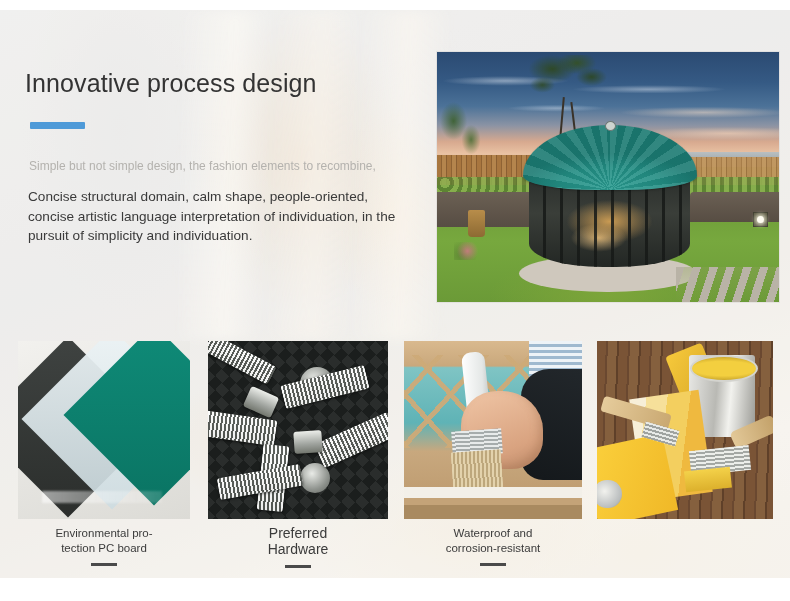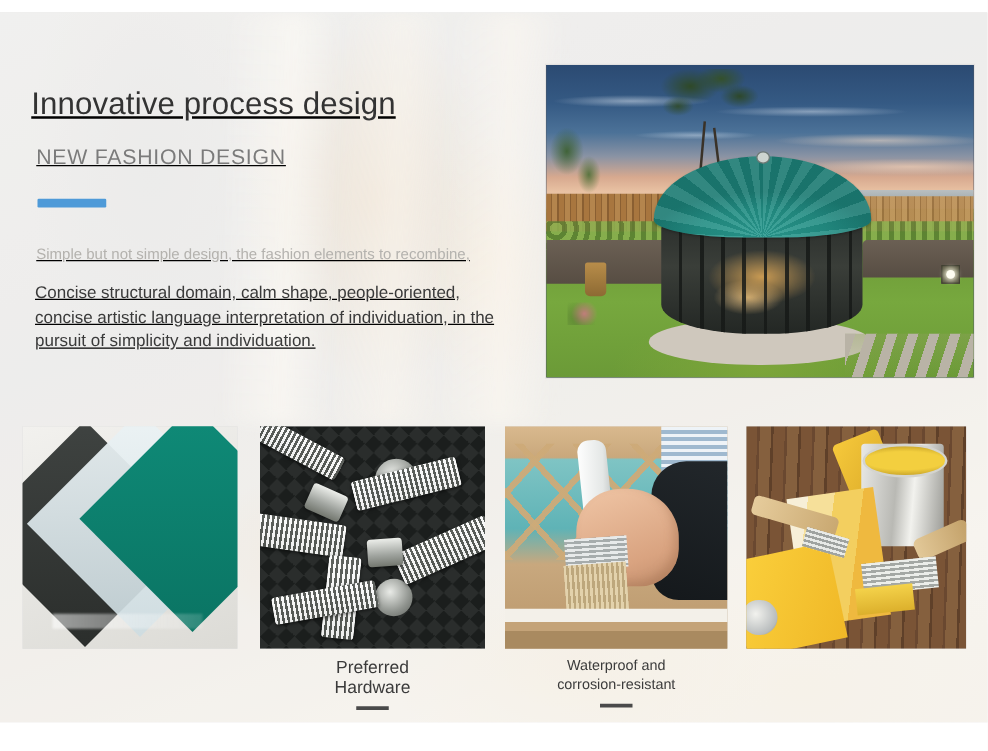"Innovative process design" .headline { text-decoration: underline -> none }
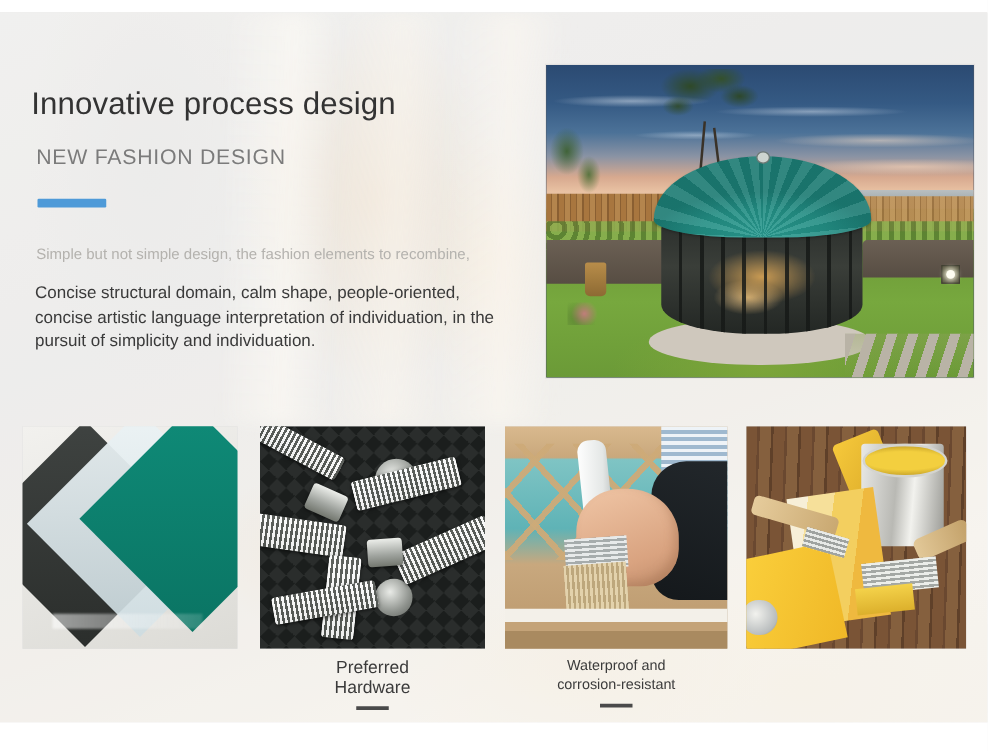"NEW FASHION DESIGN" div.subtitle { html: <div>NEW FASHION DESIGN</div> -> none }
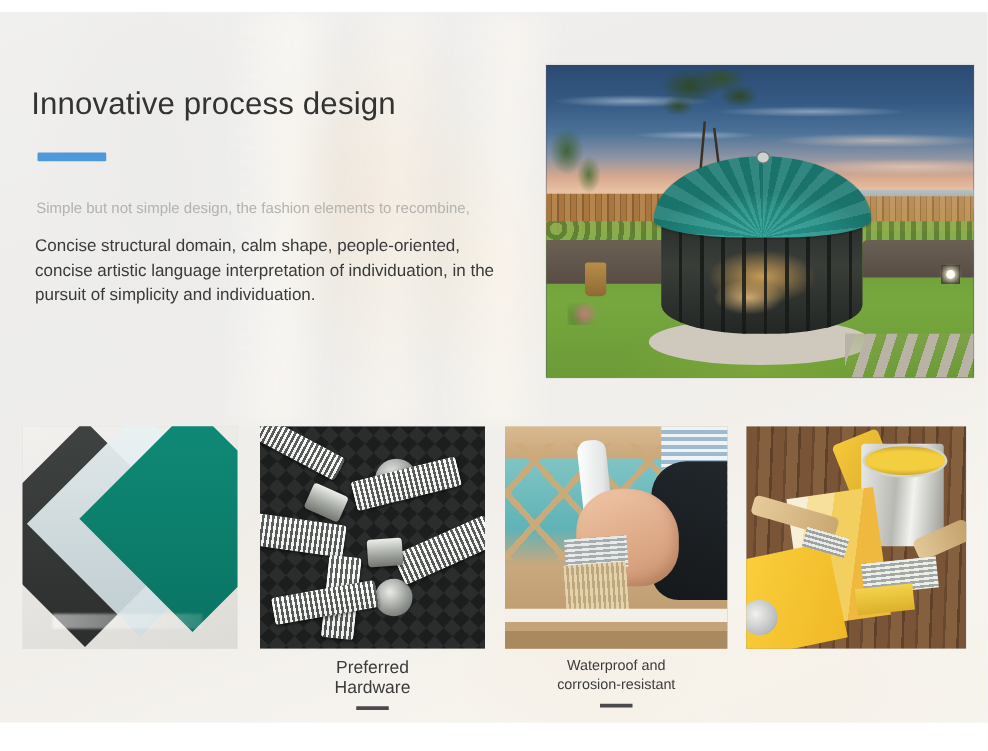"Environmental pro-" div.cap { html: none -> <div> <div>Environmental pro- tection PC board</div> <div></div> </div> }
